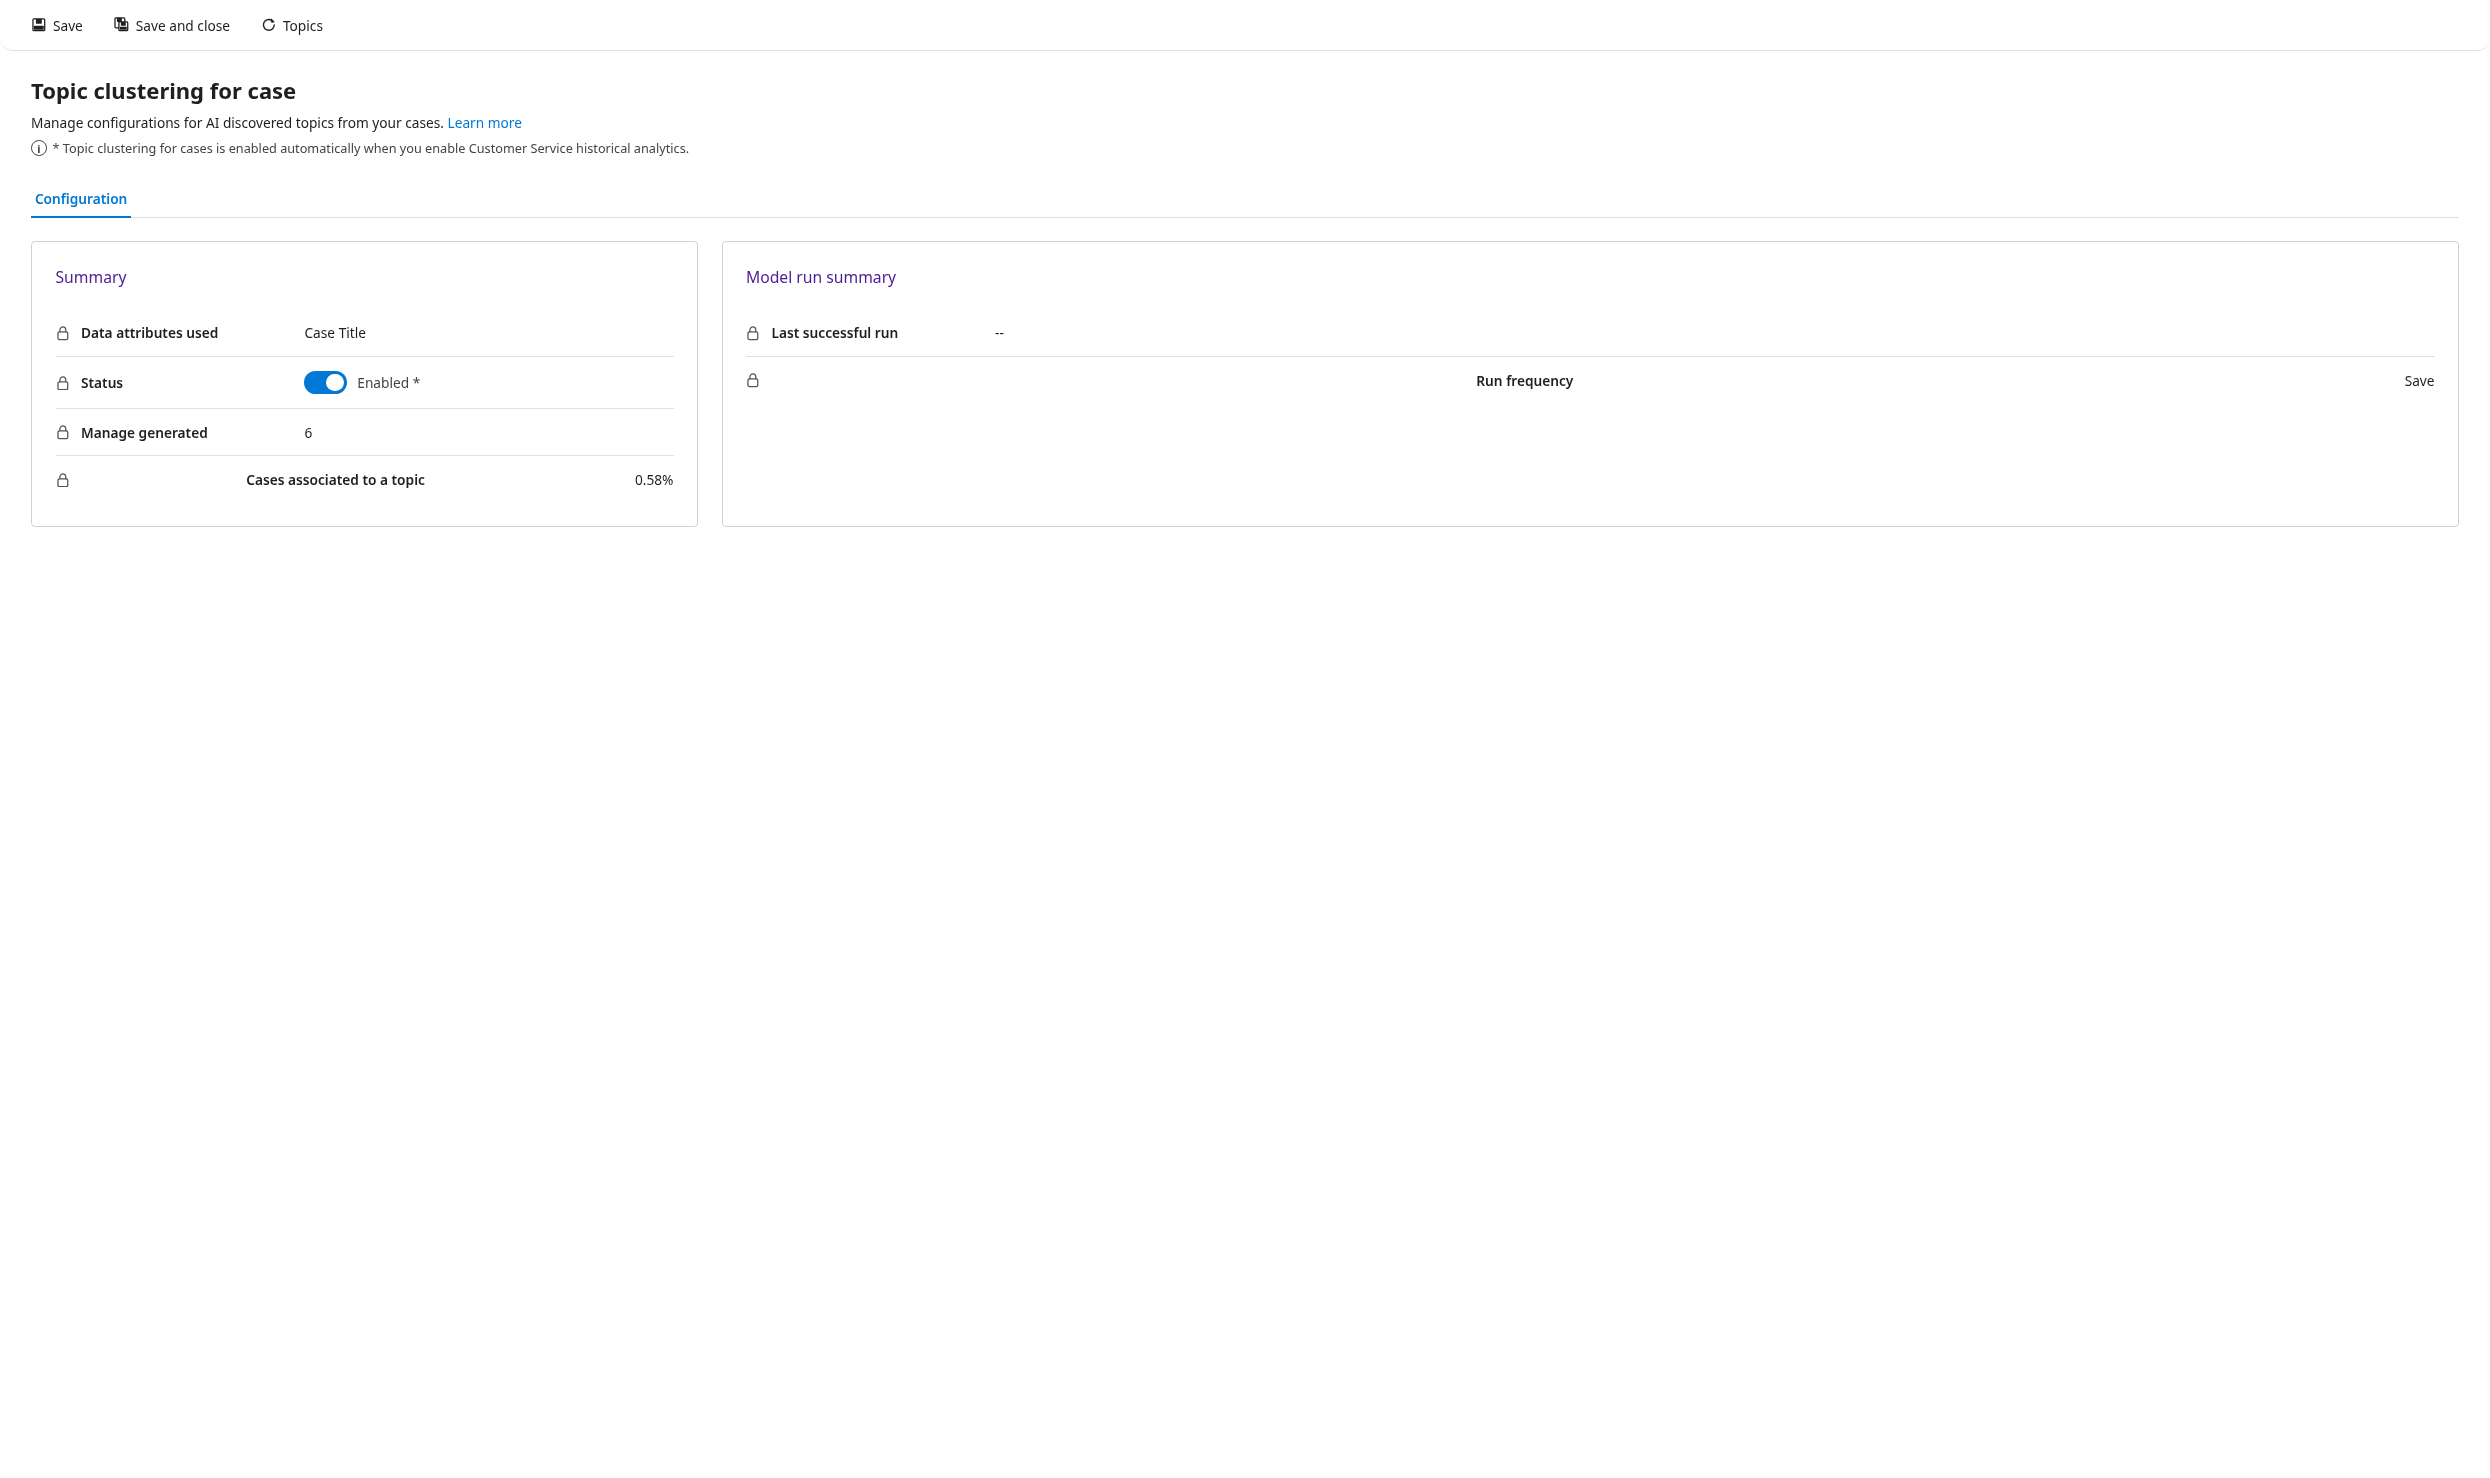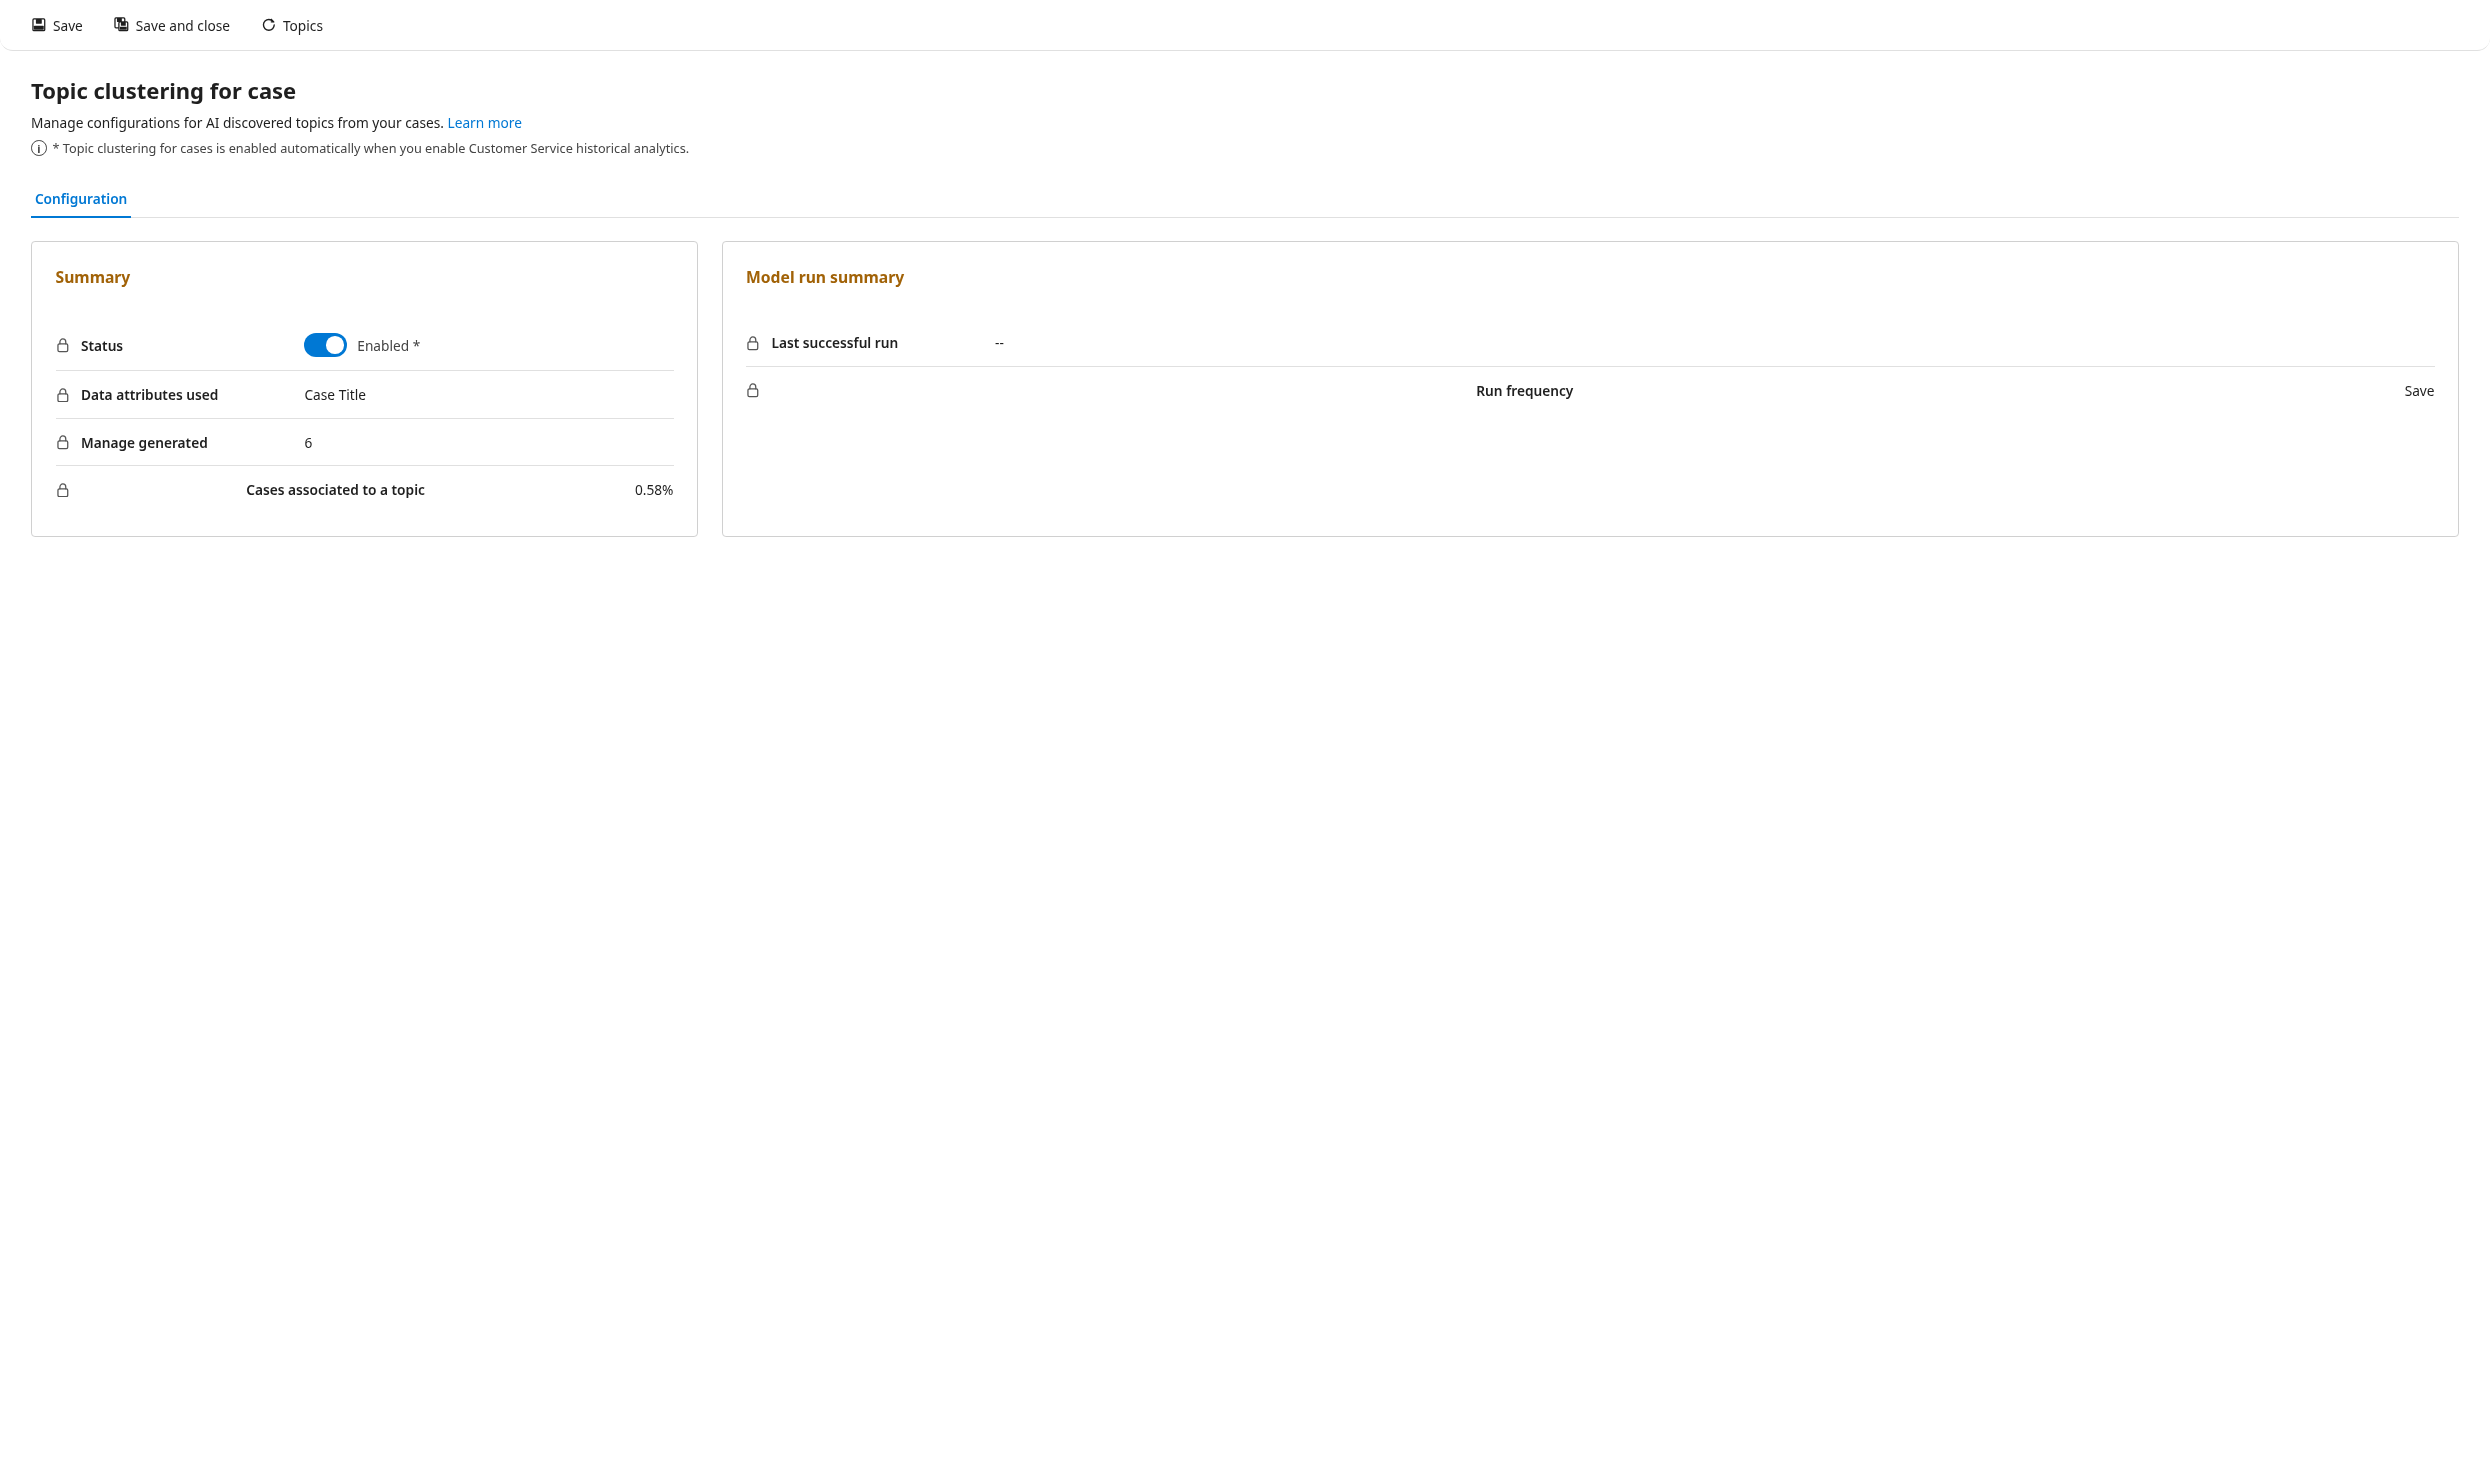"Summary" .card-title { color: #a16207 -> #4c1d95; font-weight: 700 -> 400; margin-bottom: 32px -> 22px }
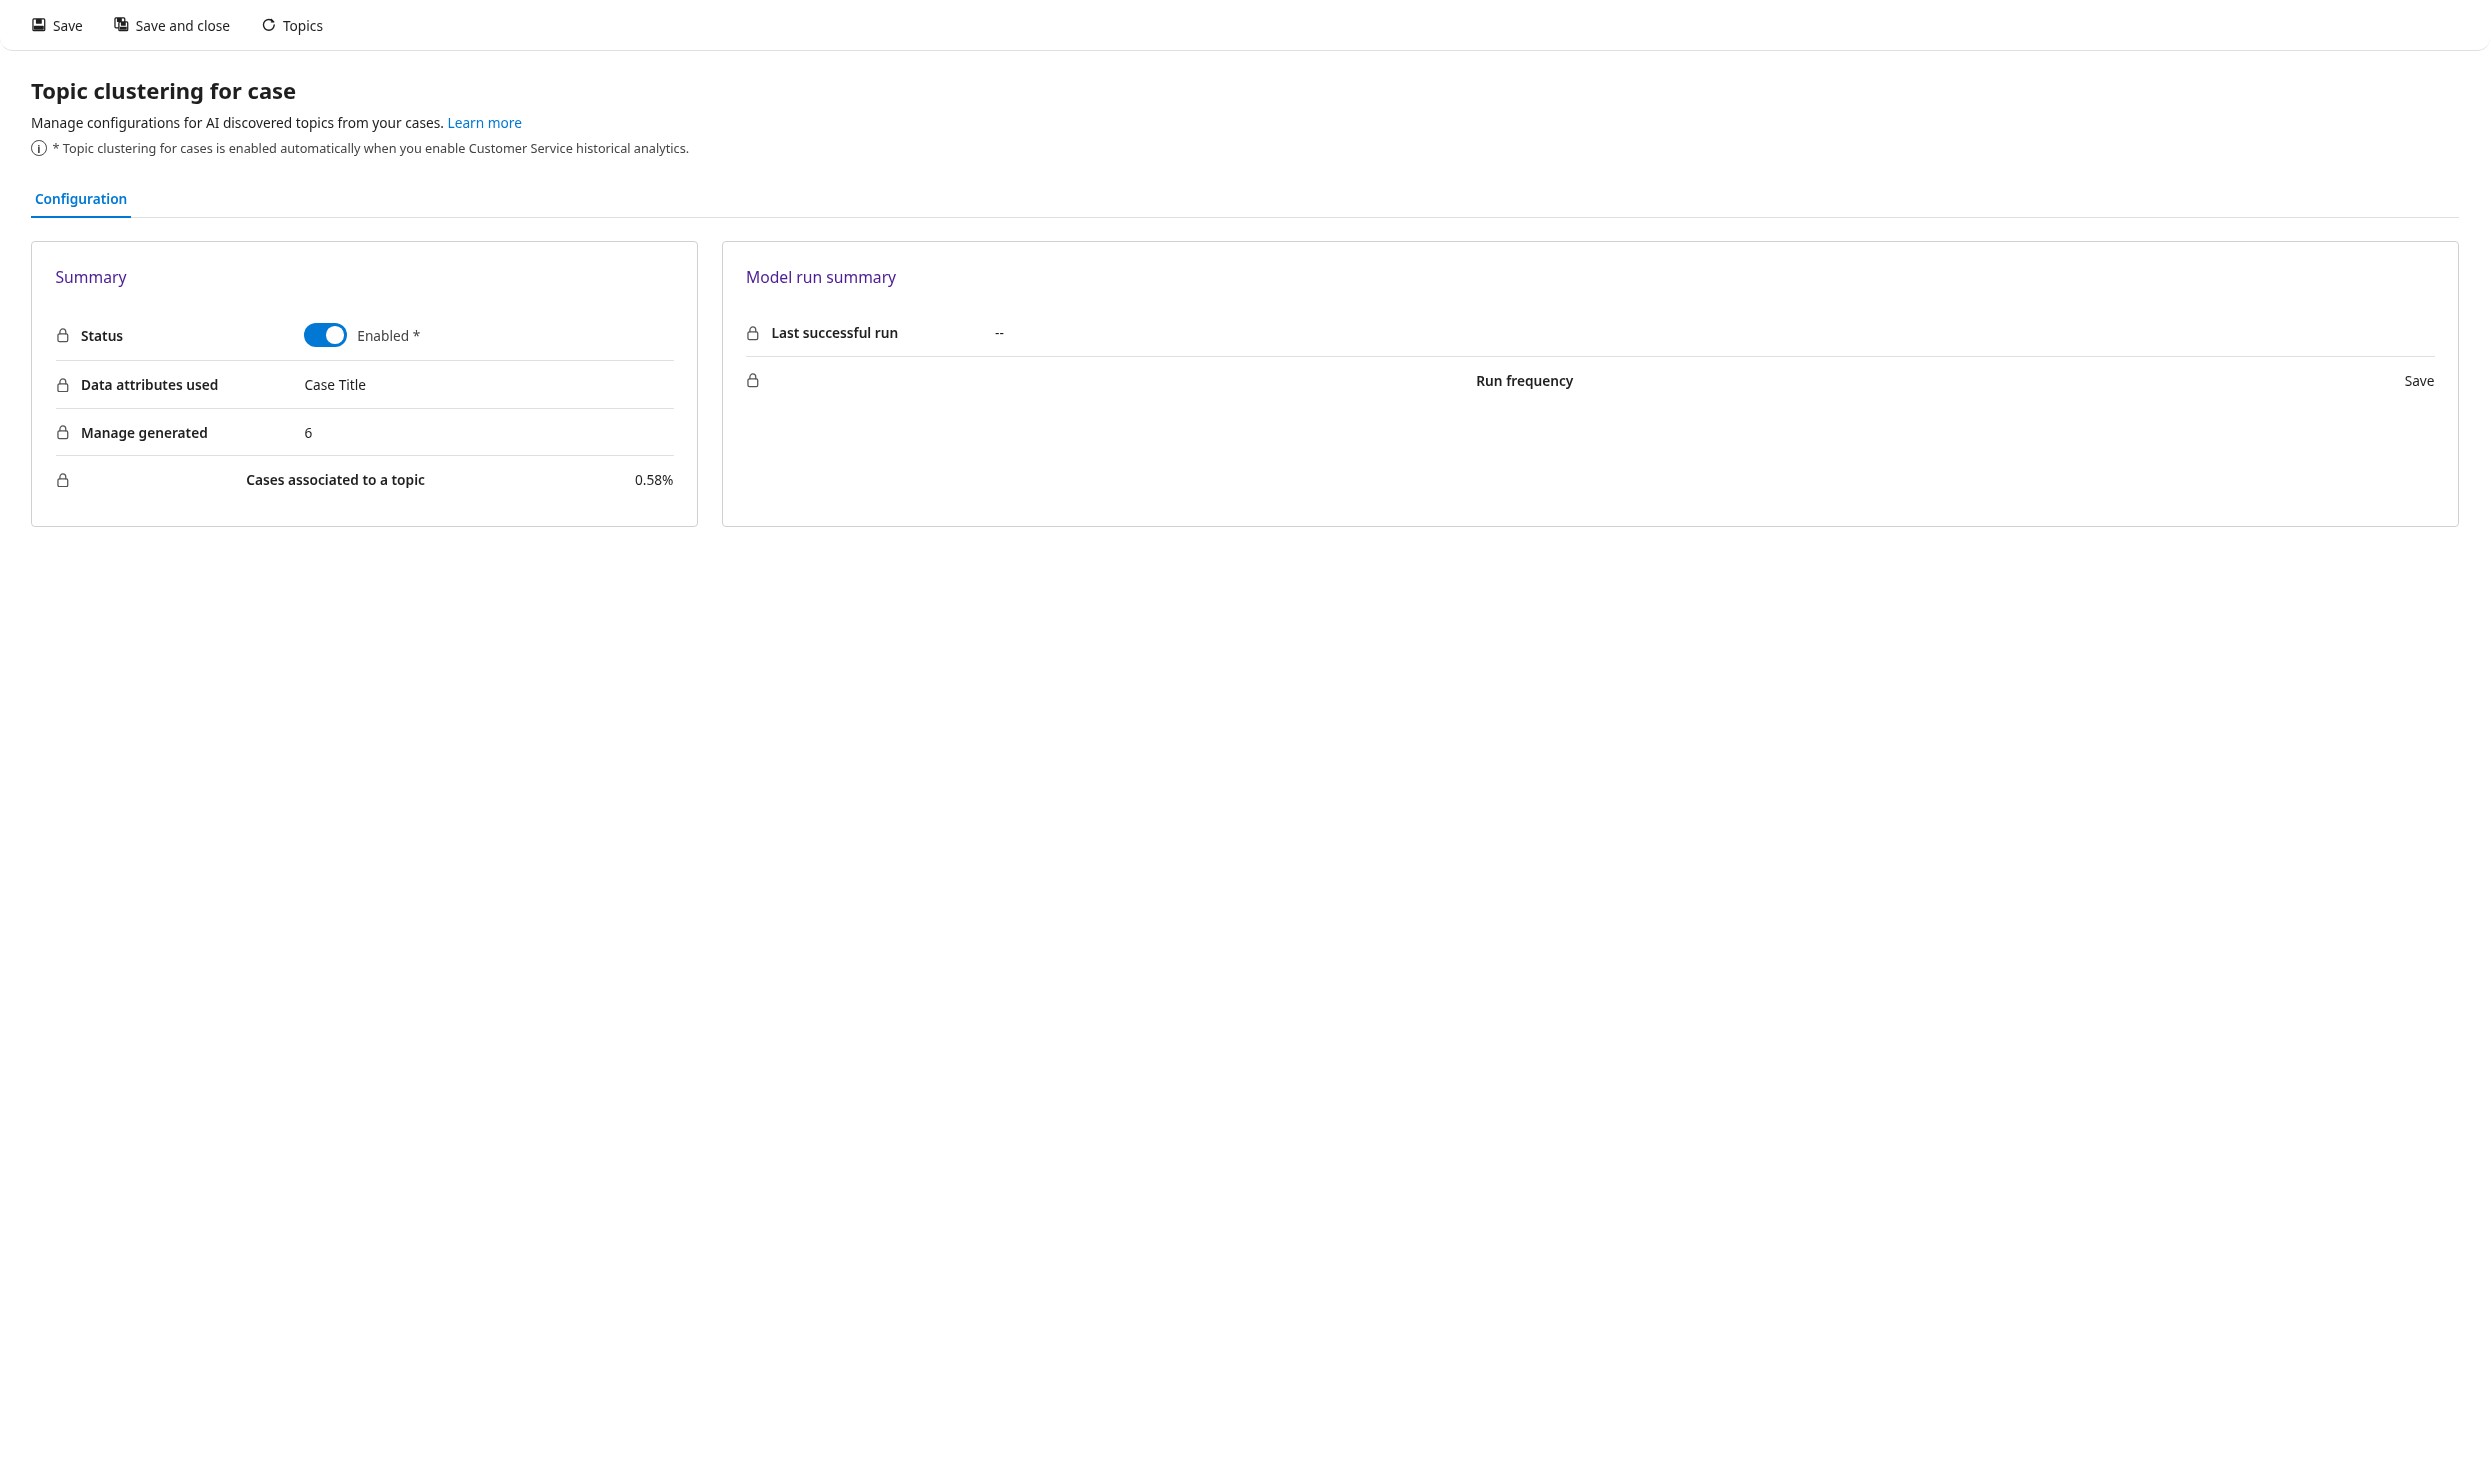"Status" div.card-row { order: before "Data attributes used" -> after "Data attributes used" }
